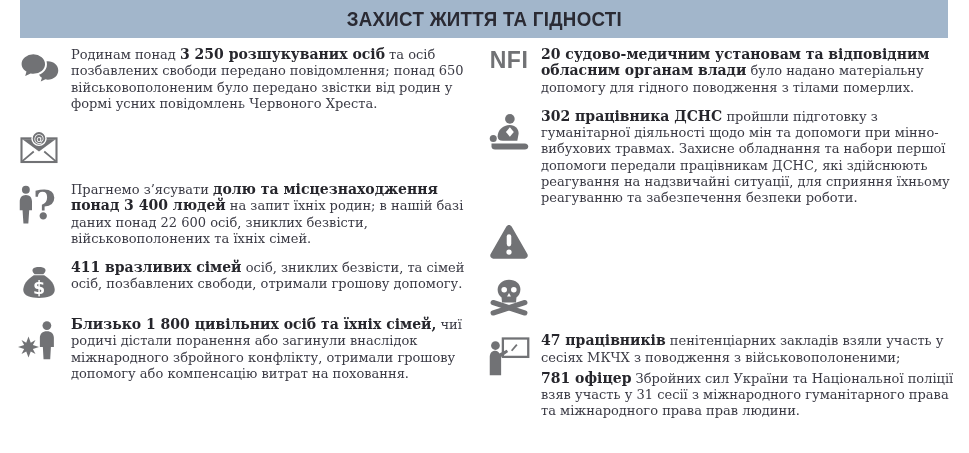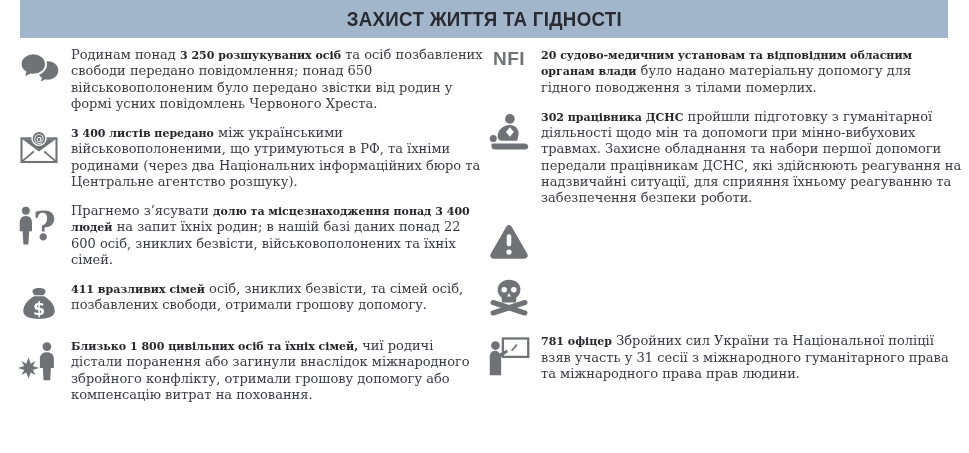"3 250 розшукуваних осіб" .text-cell b { font-size: 11px -> 14px }
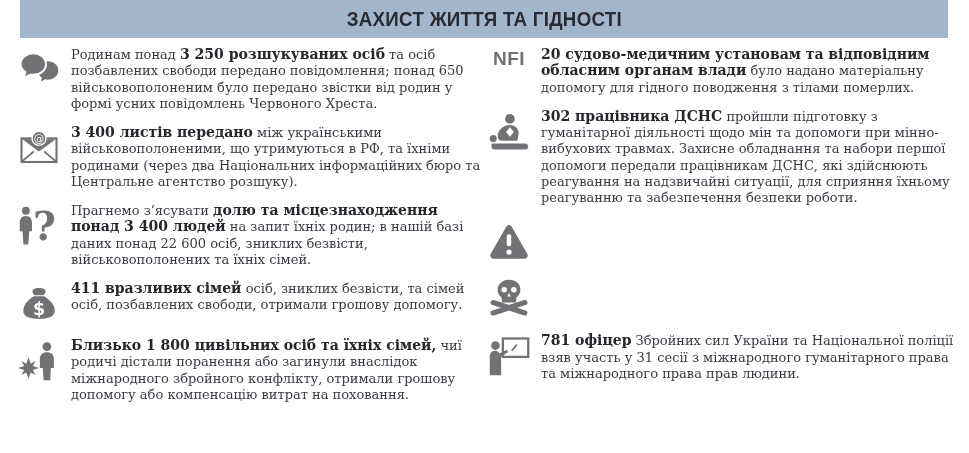"NFI" .nfi-text { font-size: 19px -> 23px }
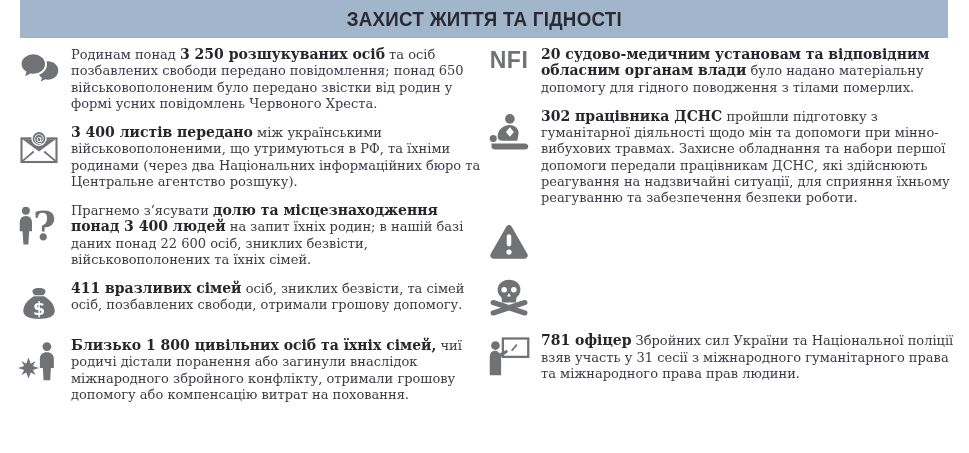"3 400 листів передано між" div.text-cell { html: <div> <p><b>3 400 листів передано</b><span> між українськими військовополоненими, що утримуються в РФ, та їхніми родинами (через два Національних інформаційних бюро та Центральне агентство розшуку).</span></p> </div> -> none }
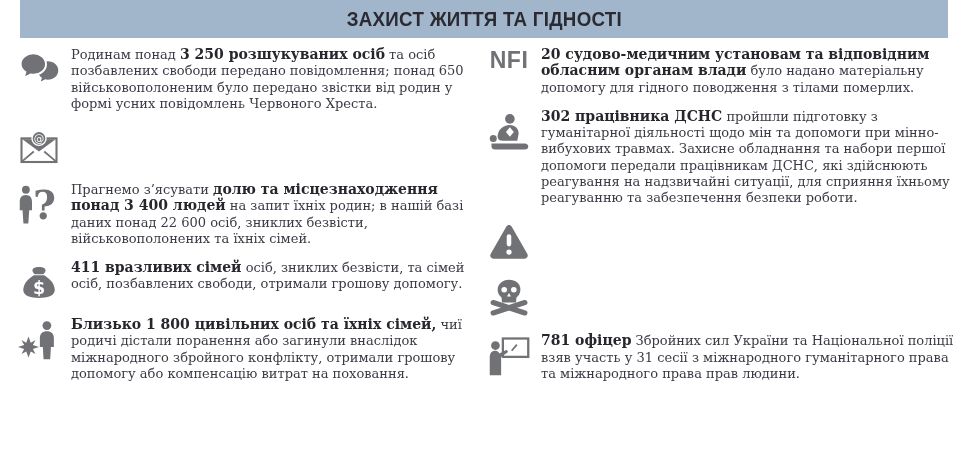"47 працівників пенітенціарних закладів" p { html: none -> <p><b>47 працівників</b><span> пенітенціарних закладів взяли участь у сесіях МКЧХ з поводження з військовополоненими;</span></p> }
